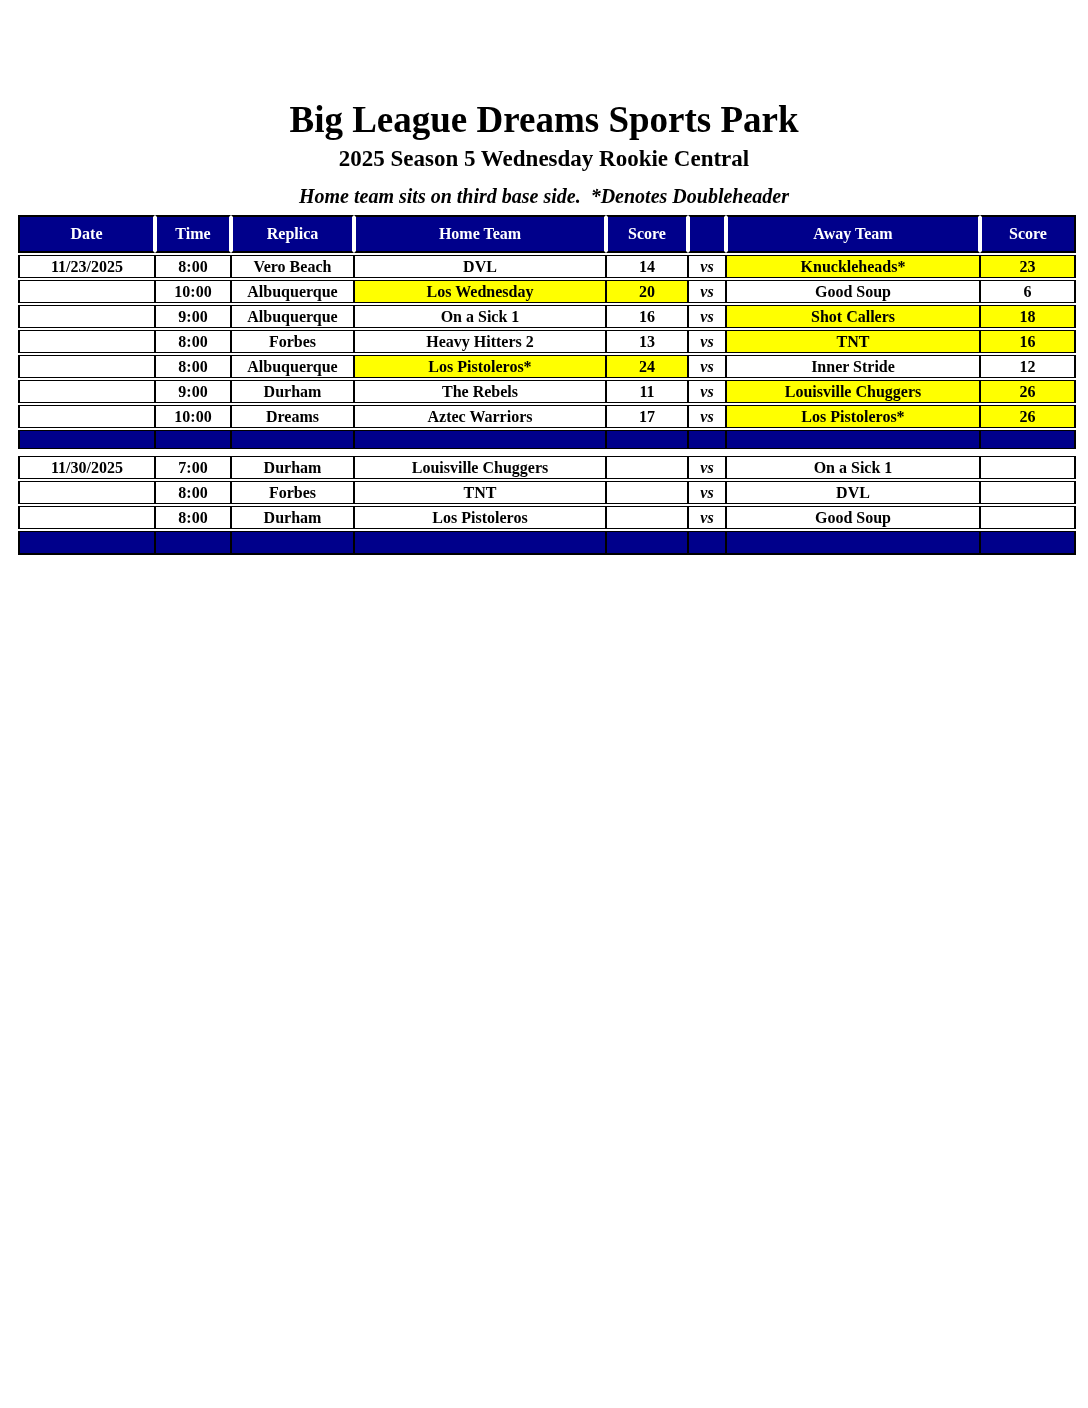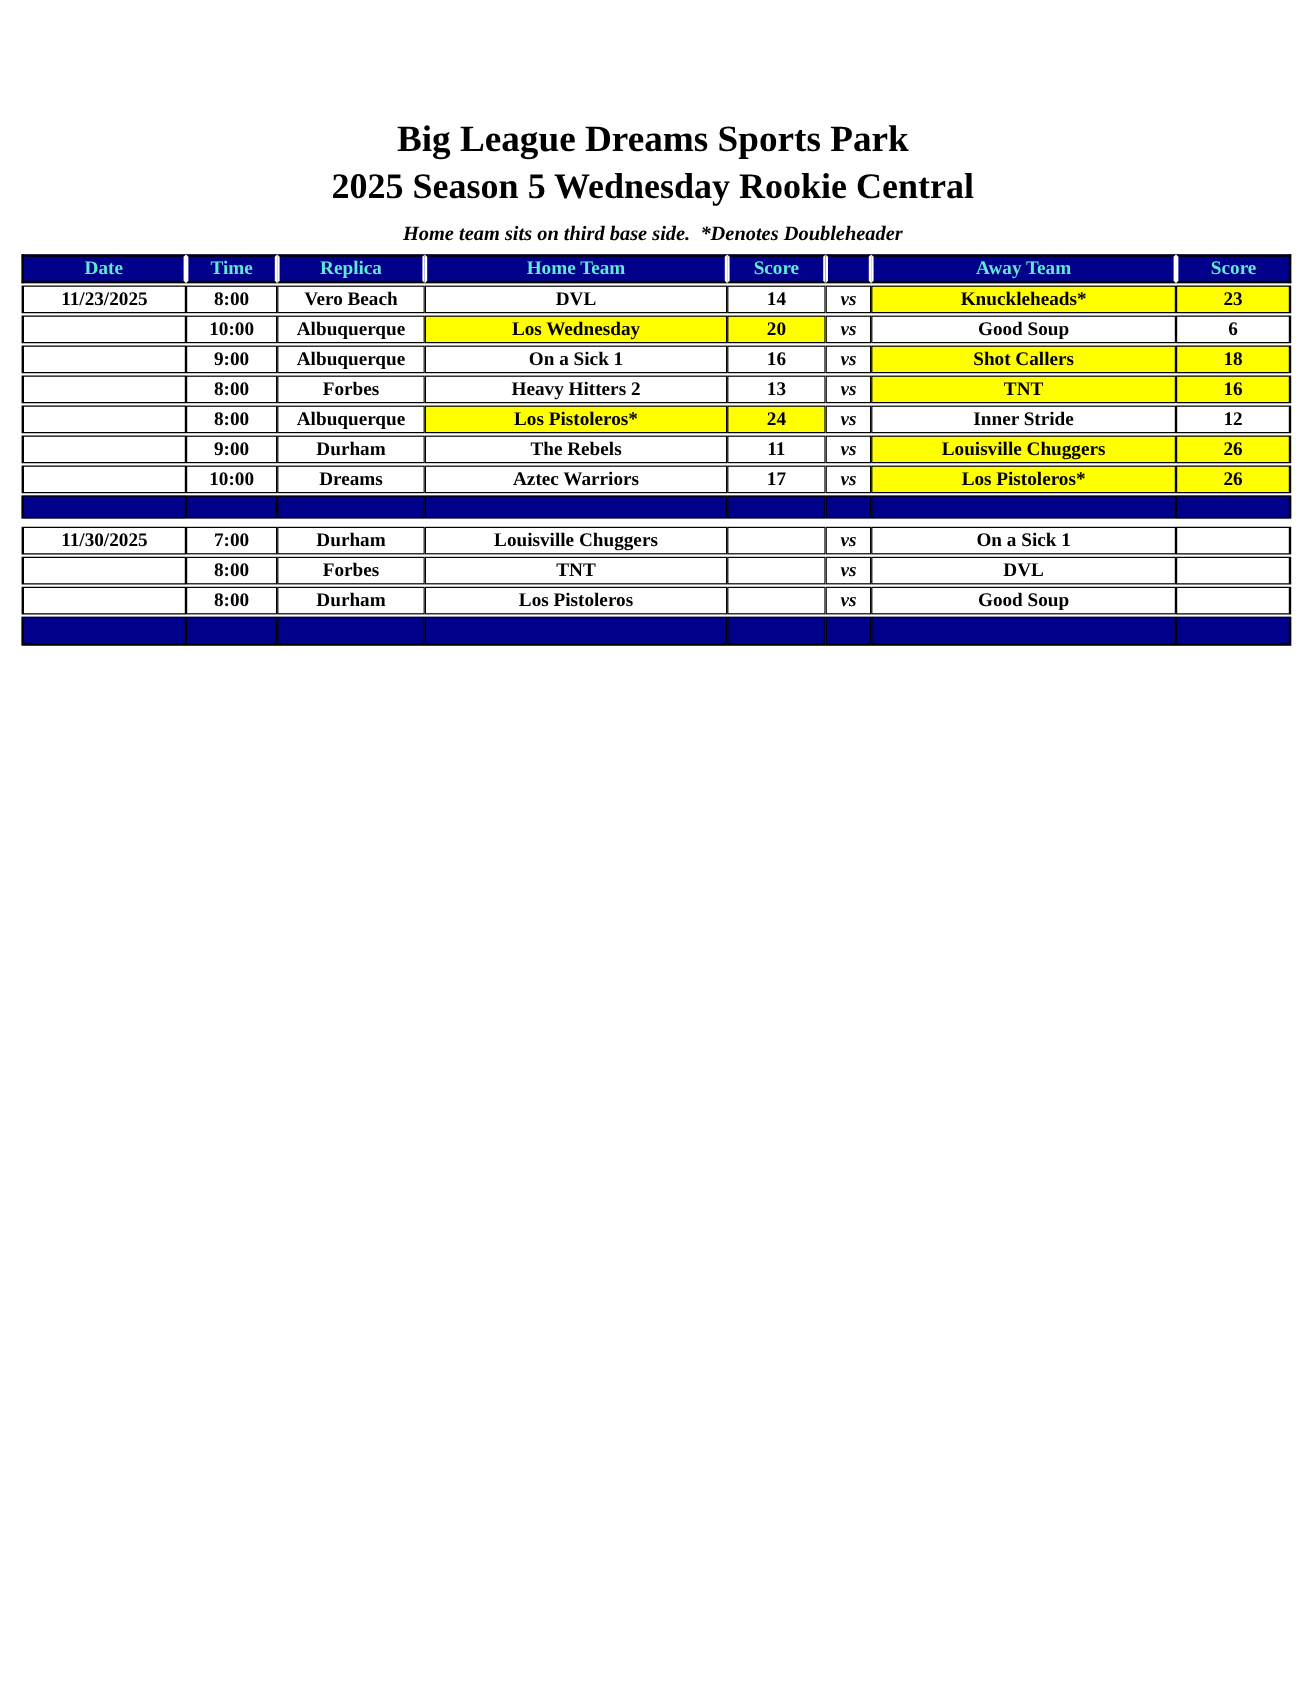"Big League Dreams Sports Park" .title { font-size: 31px -> 37px }
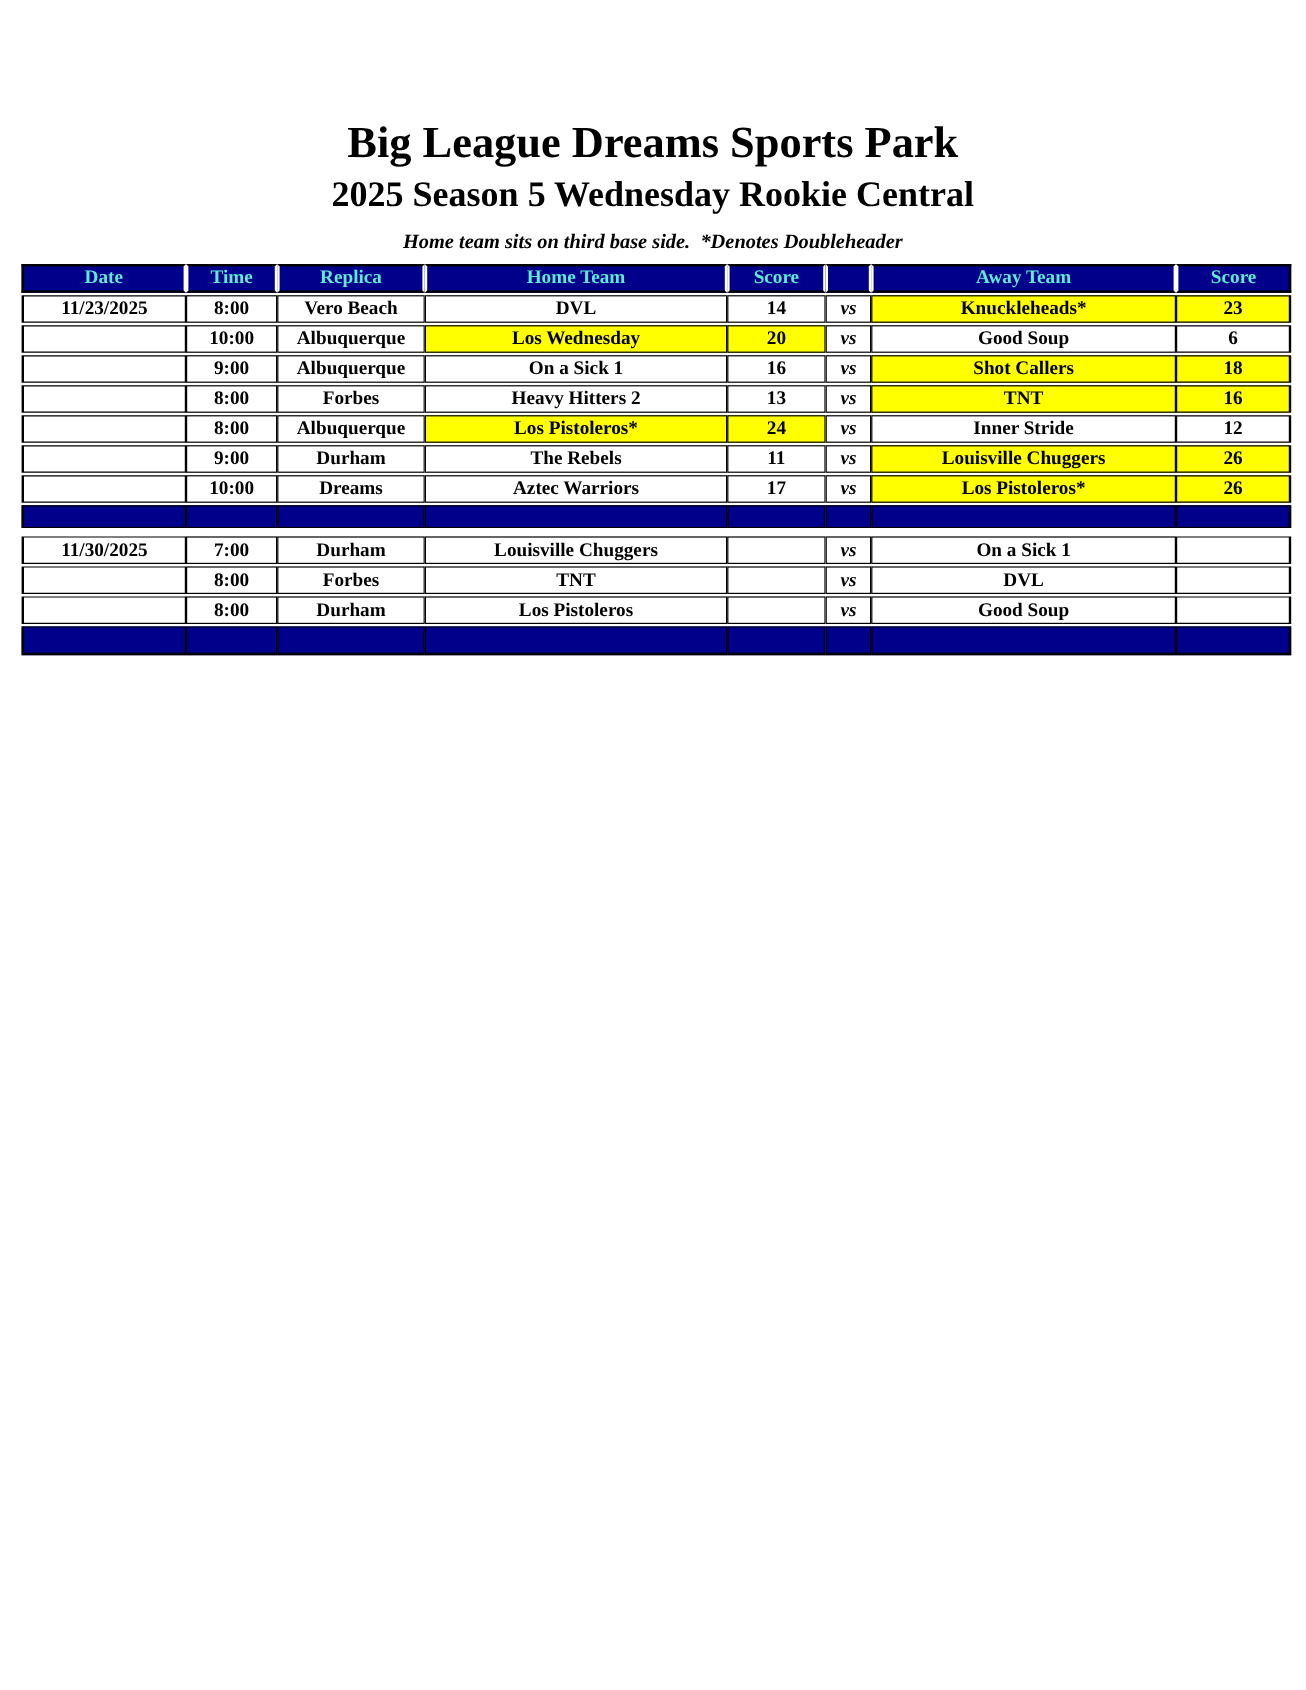"2025 Season 5 Wednesday Rookie" .subtitle { font-size: 30px -> 23px }
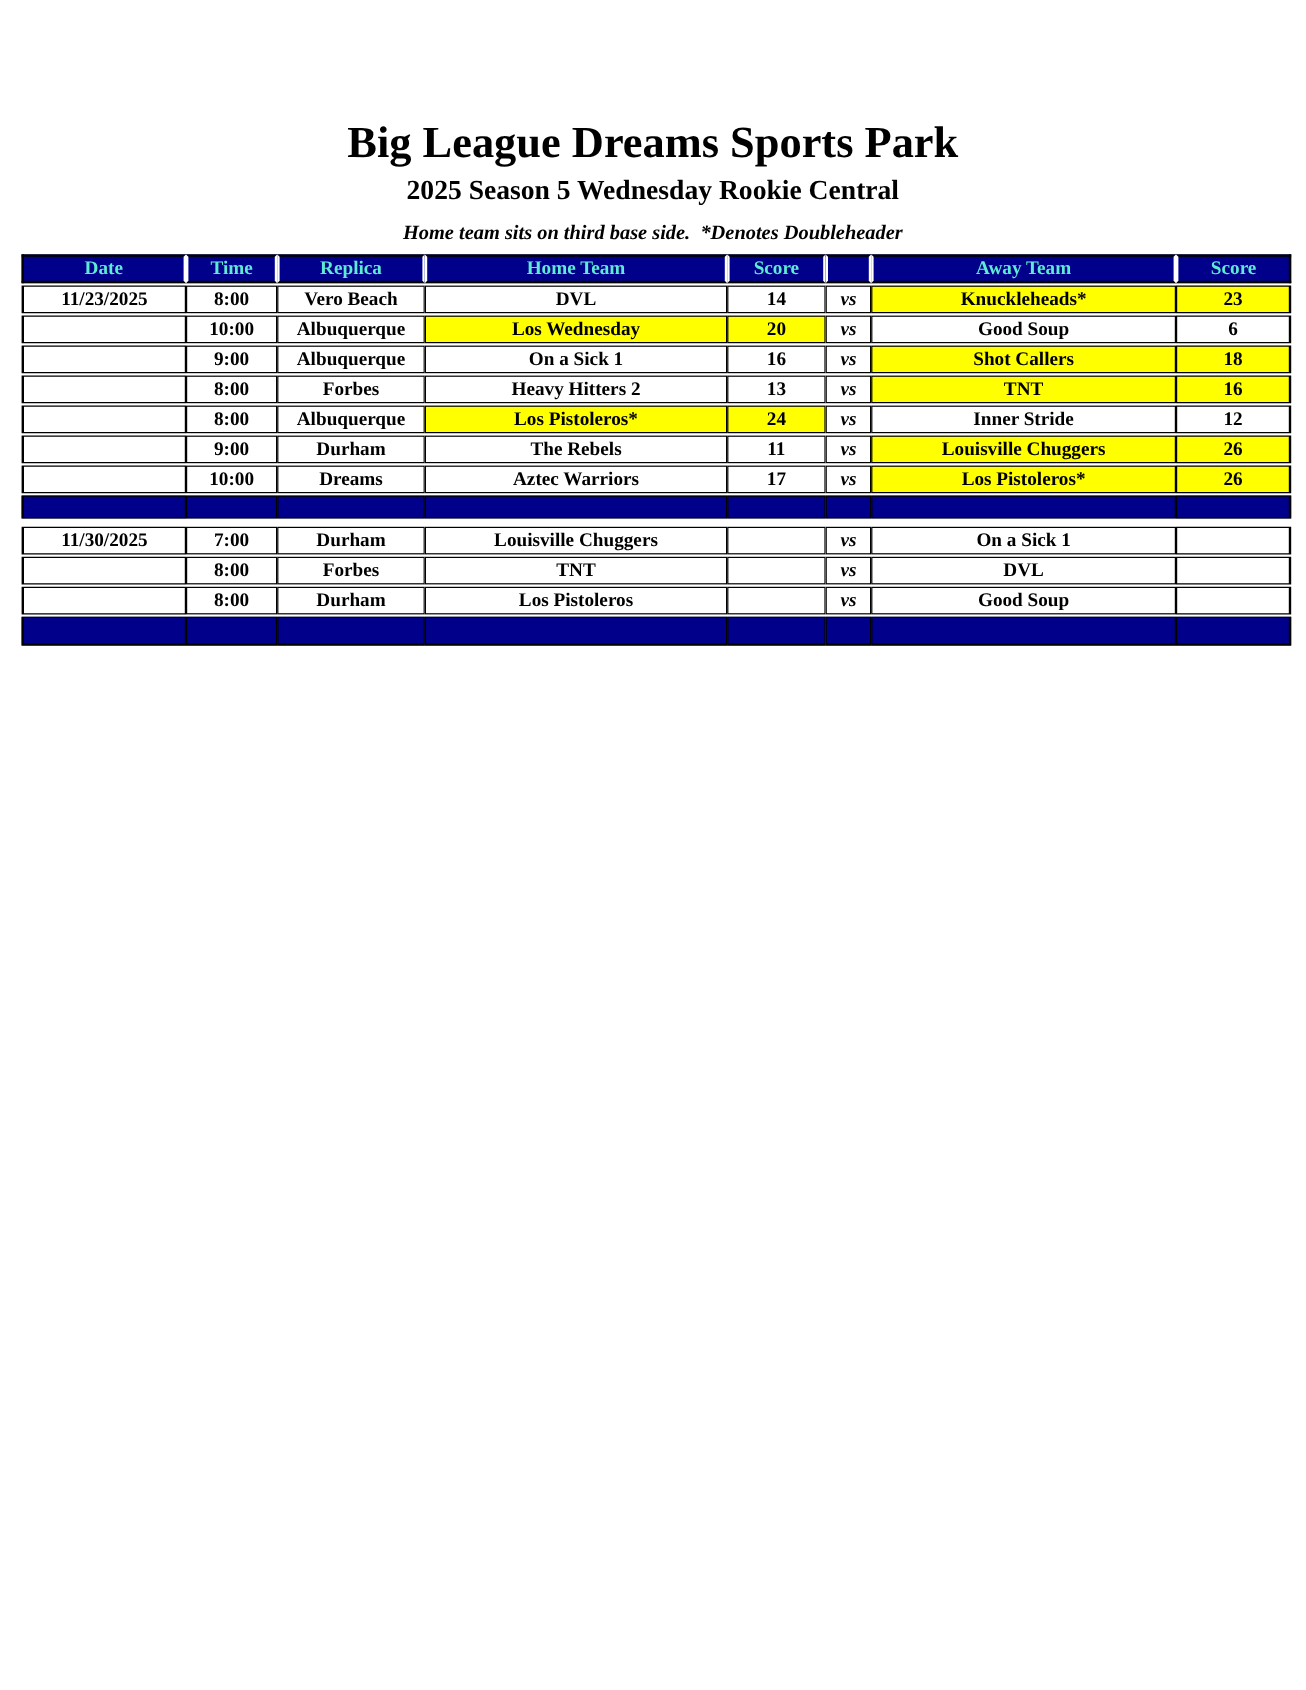"Home team sits on third" .note { font-size: 17px -> 20px }
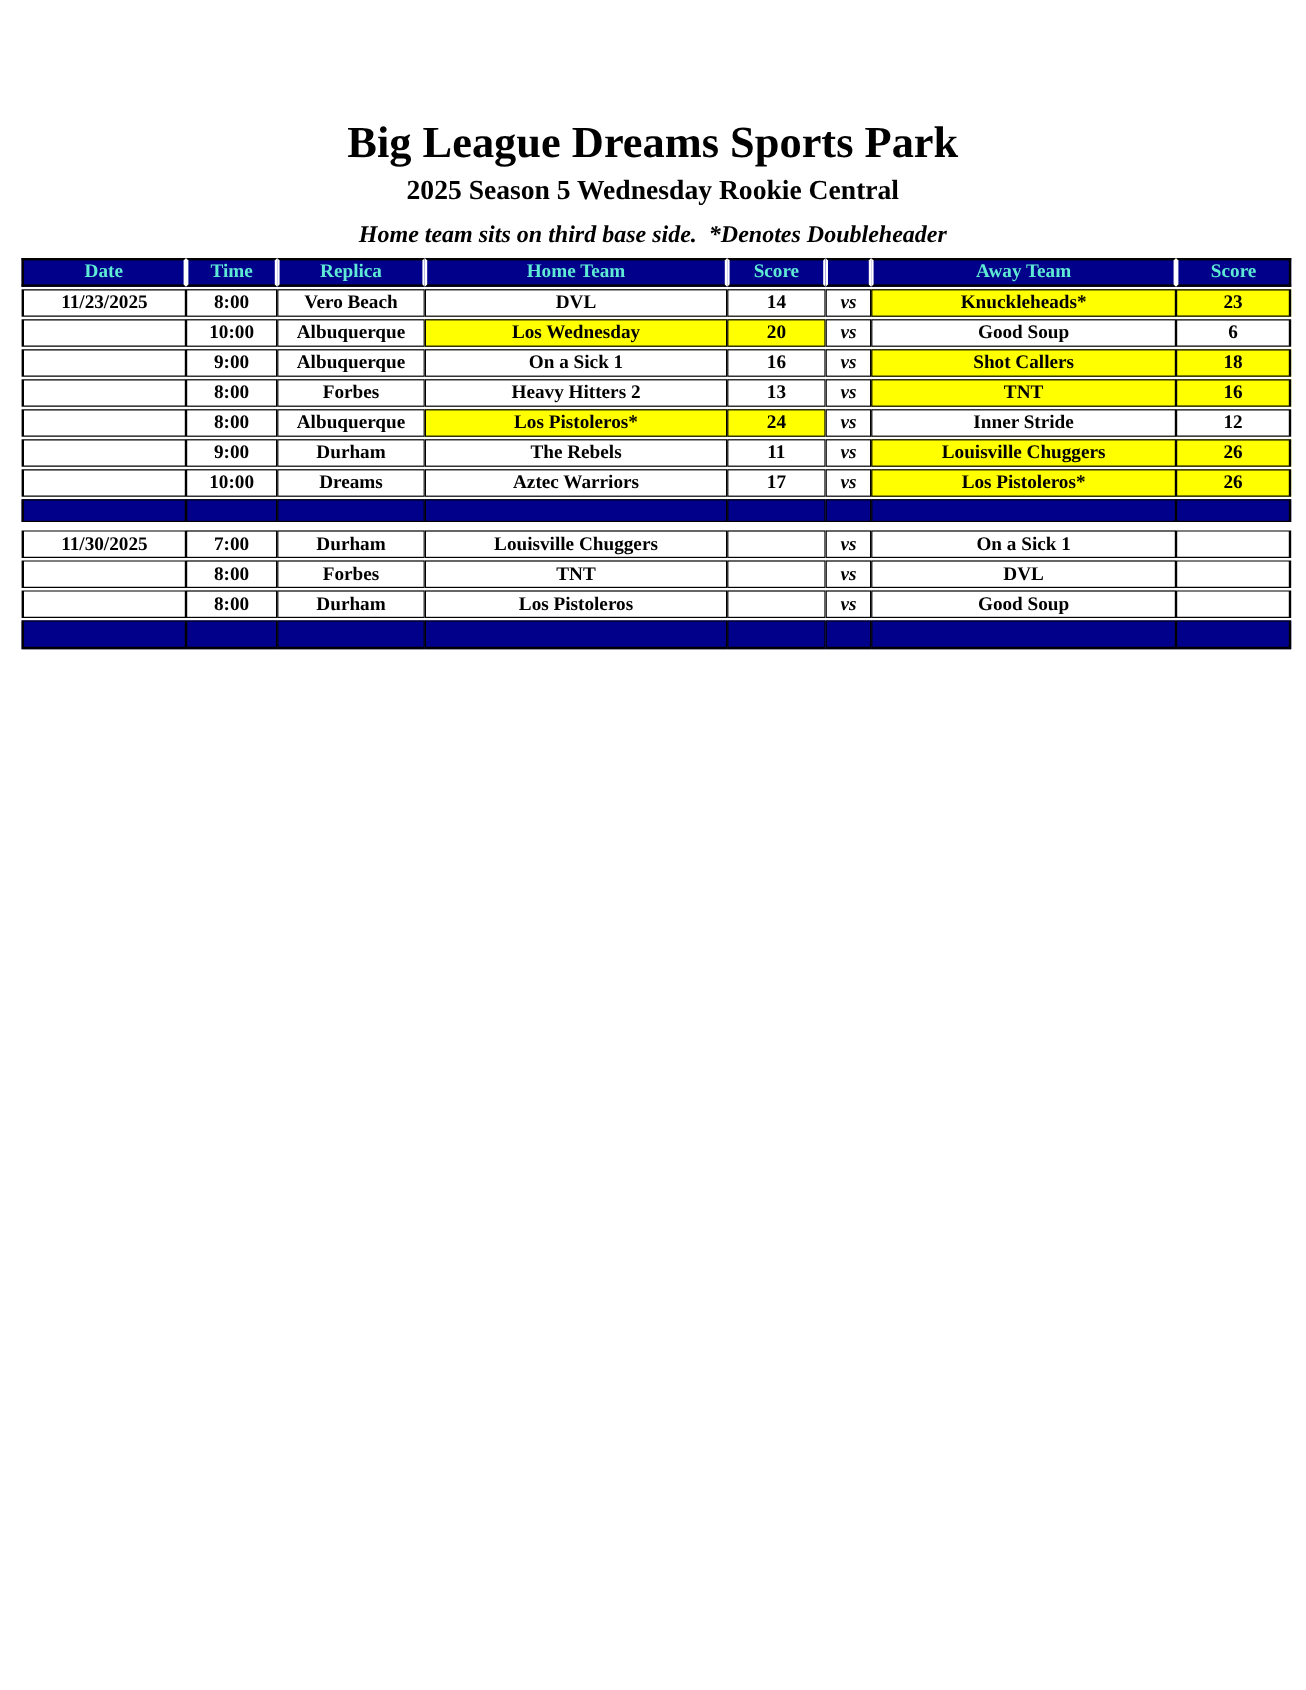"Date" table.schedule th { color: #5eead4 -> #ffffff; height: 24px -> 38px }
